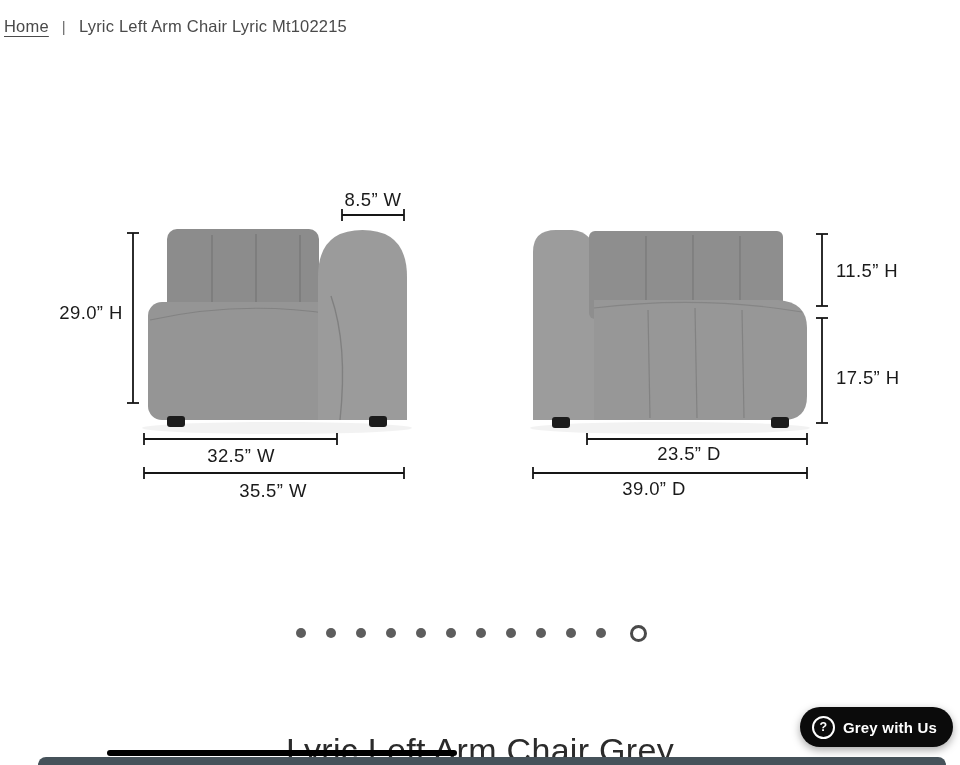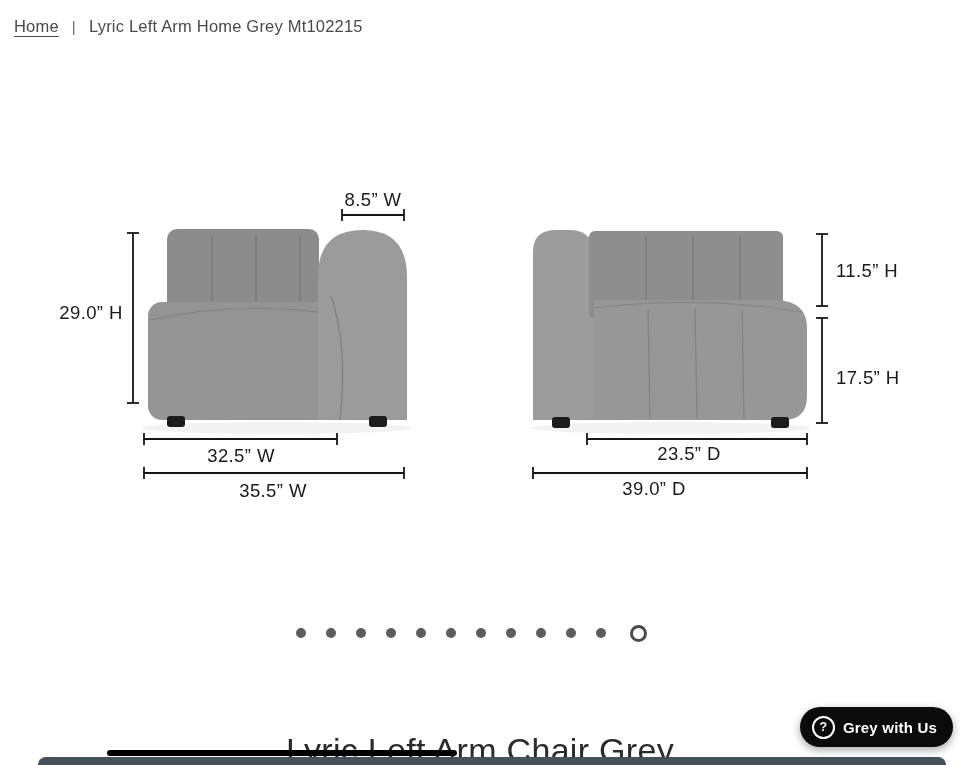"Home" .breadcrumb { left: 14px -> 4px }
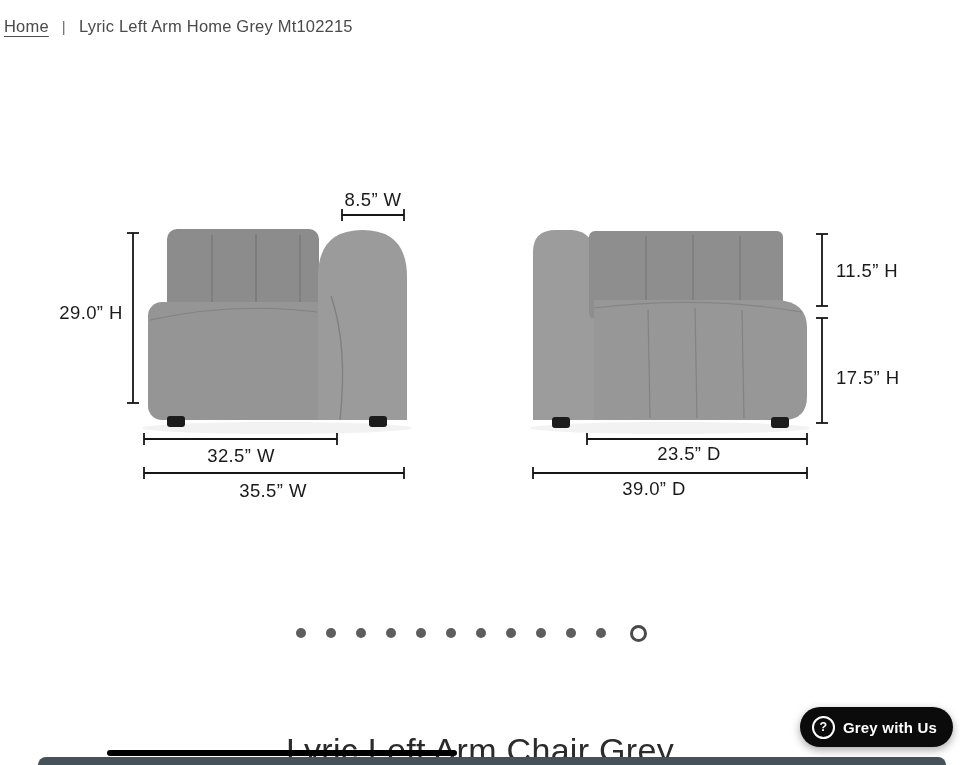"Lyric Left Arm Home Grey" span { text: Home Grey -> Chair Lyric }
